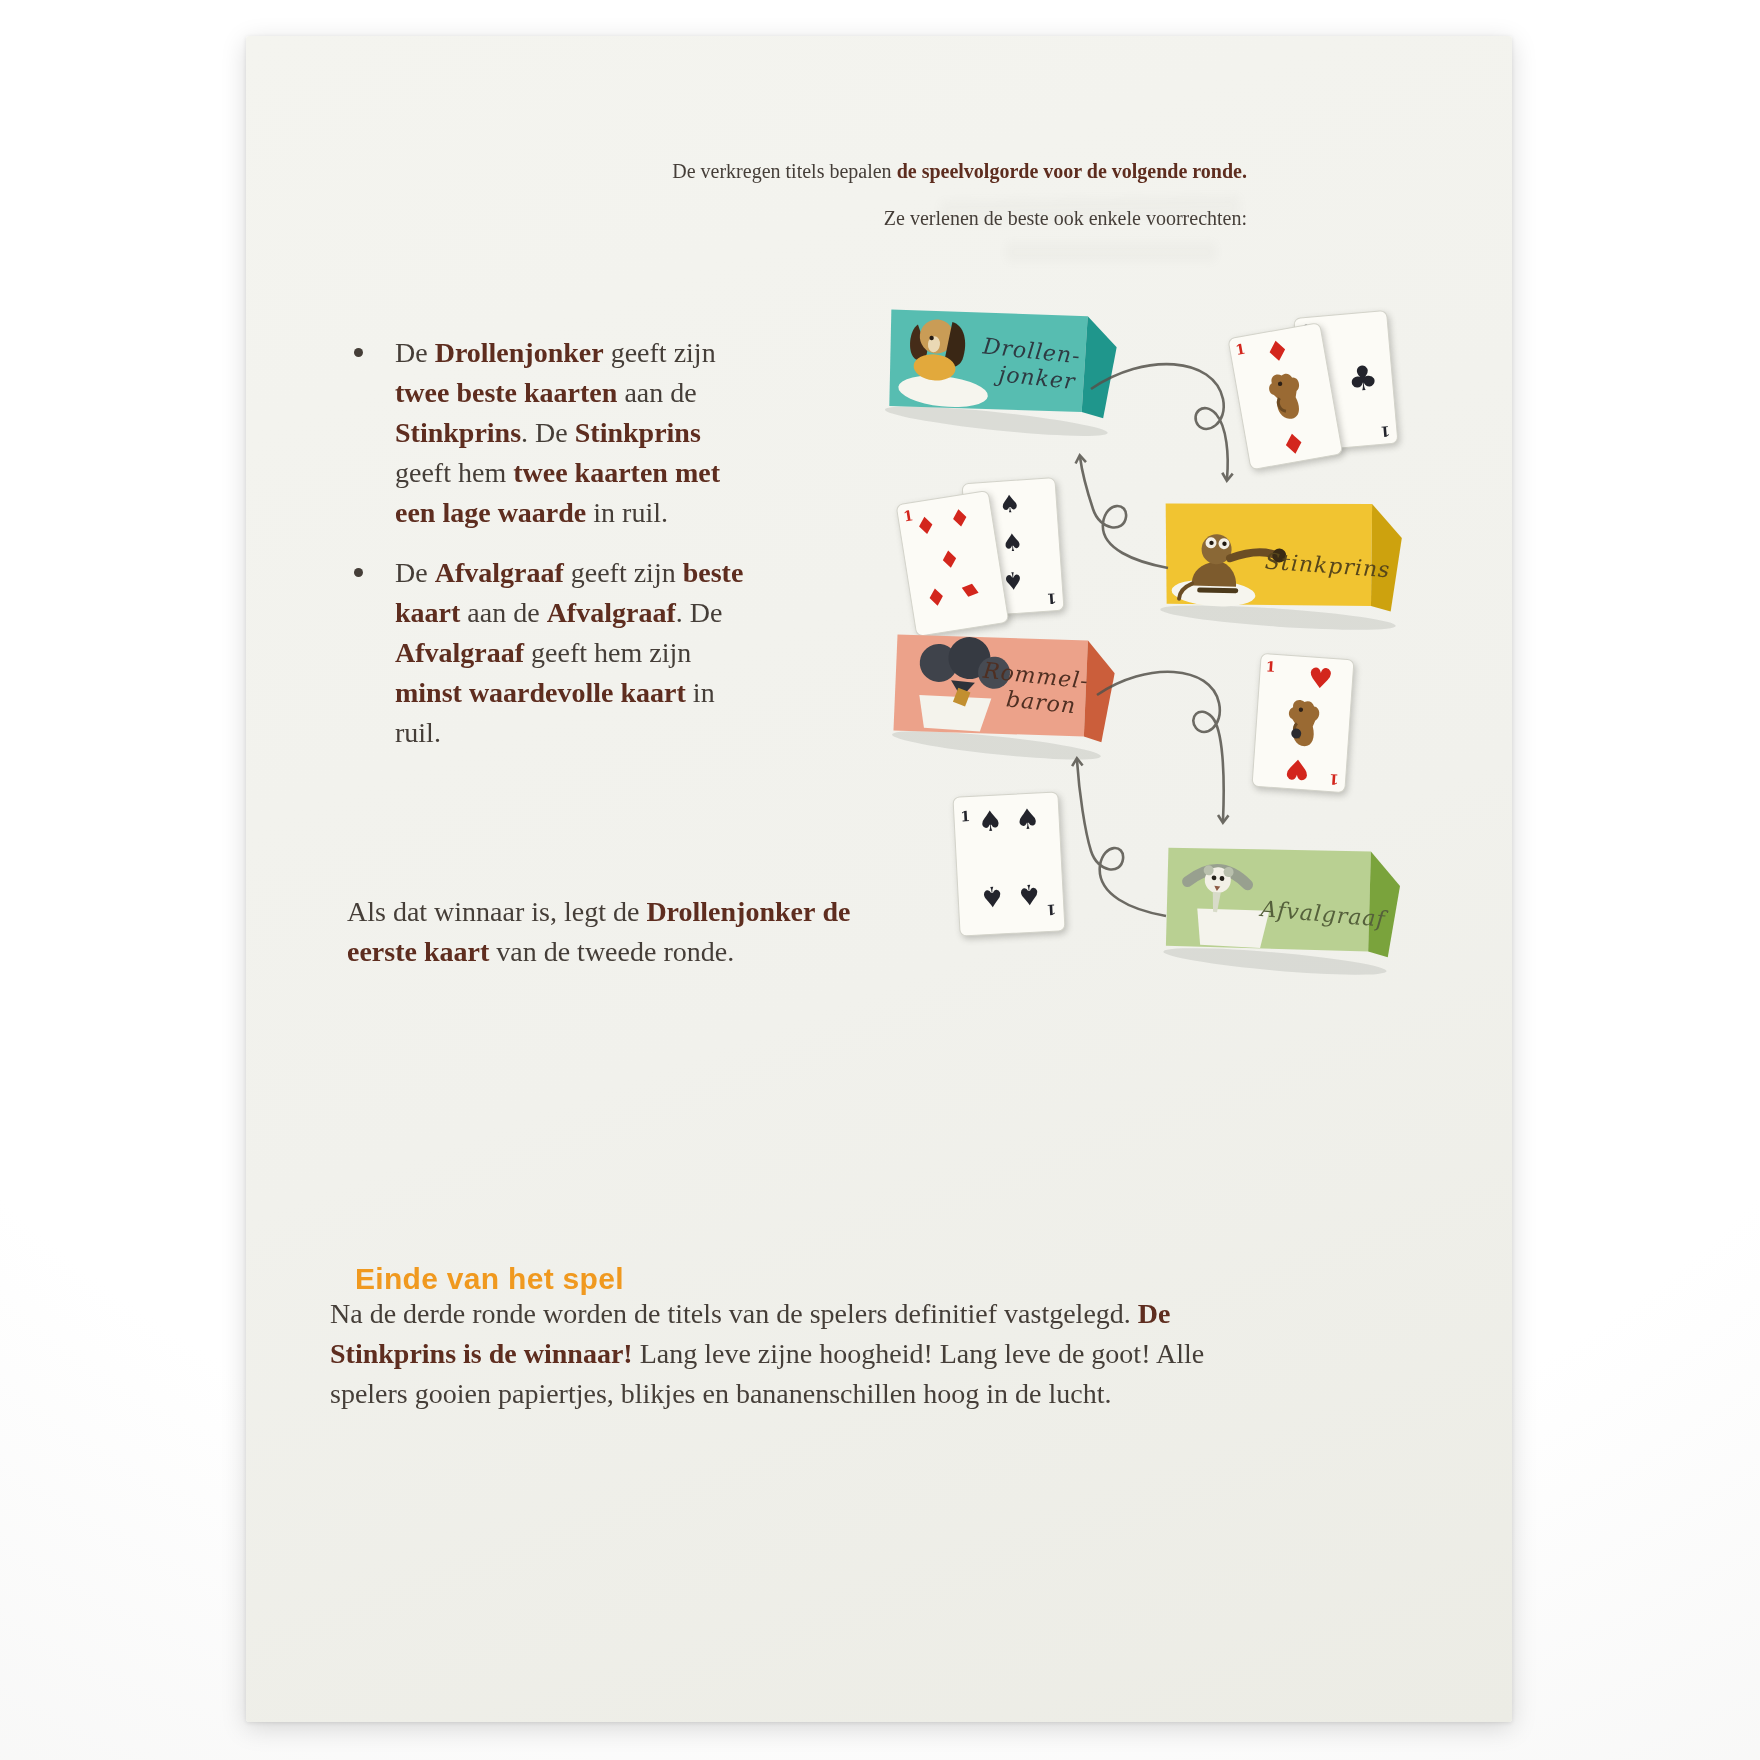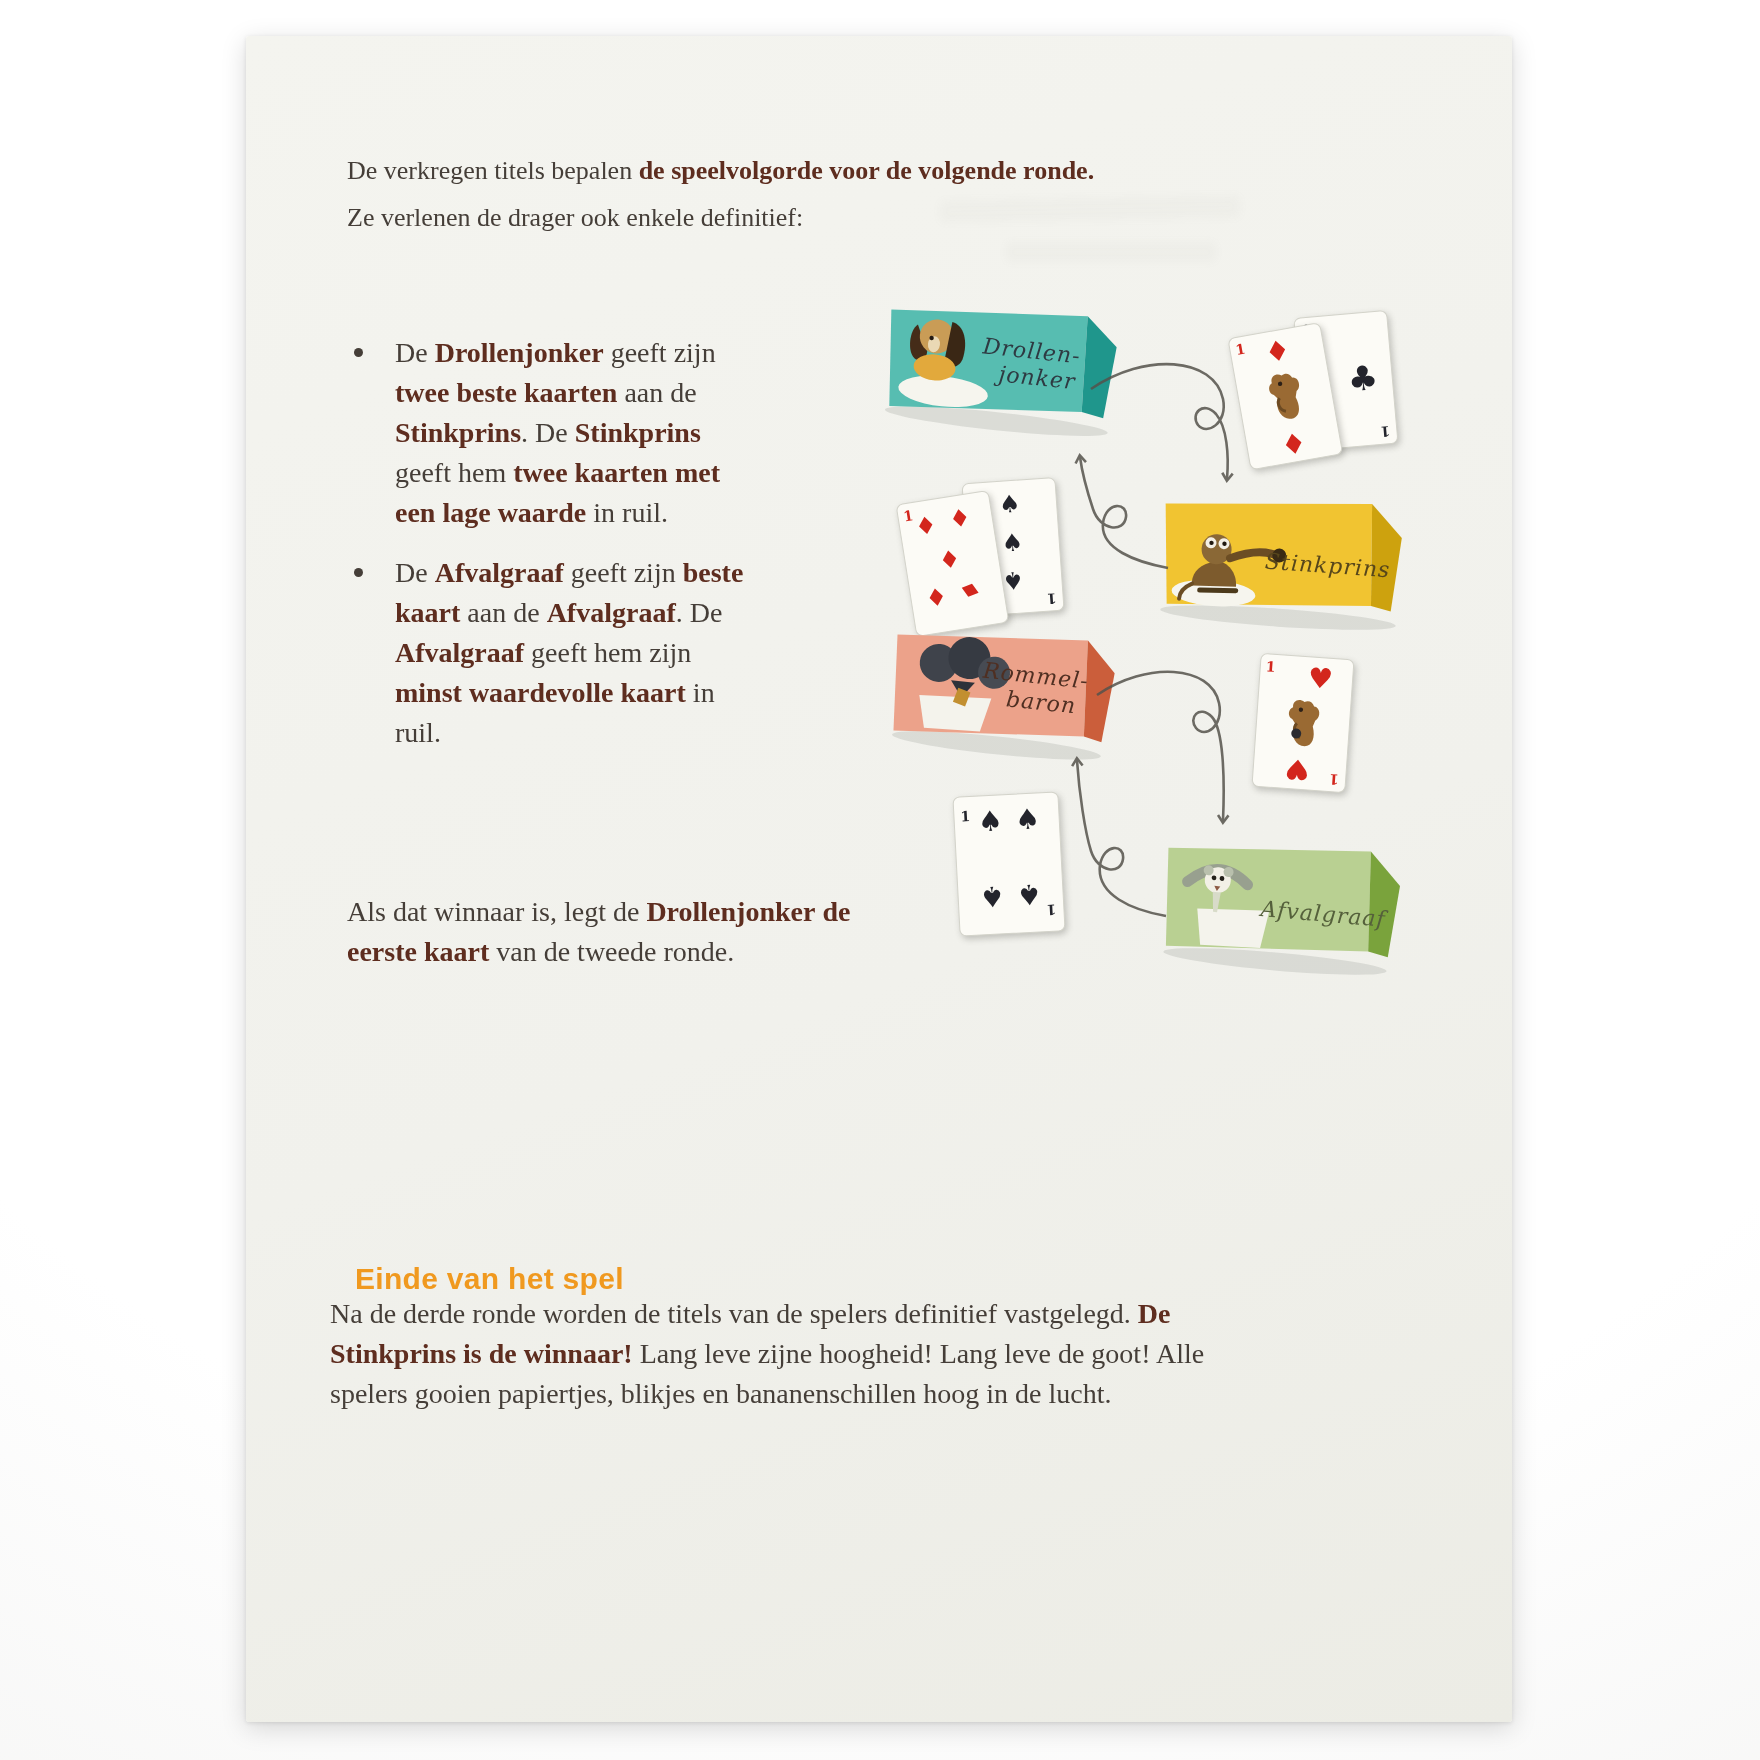"De verkregen titels bepalen de" .intro { font-size: 26px -> 20px; text-align: none -> right }
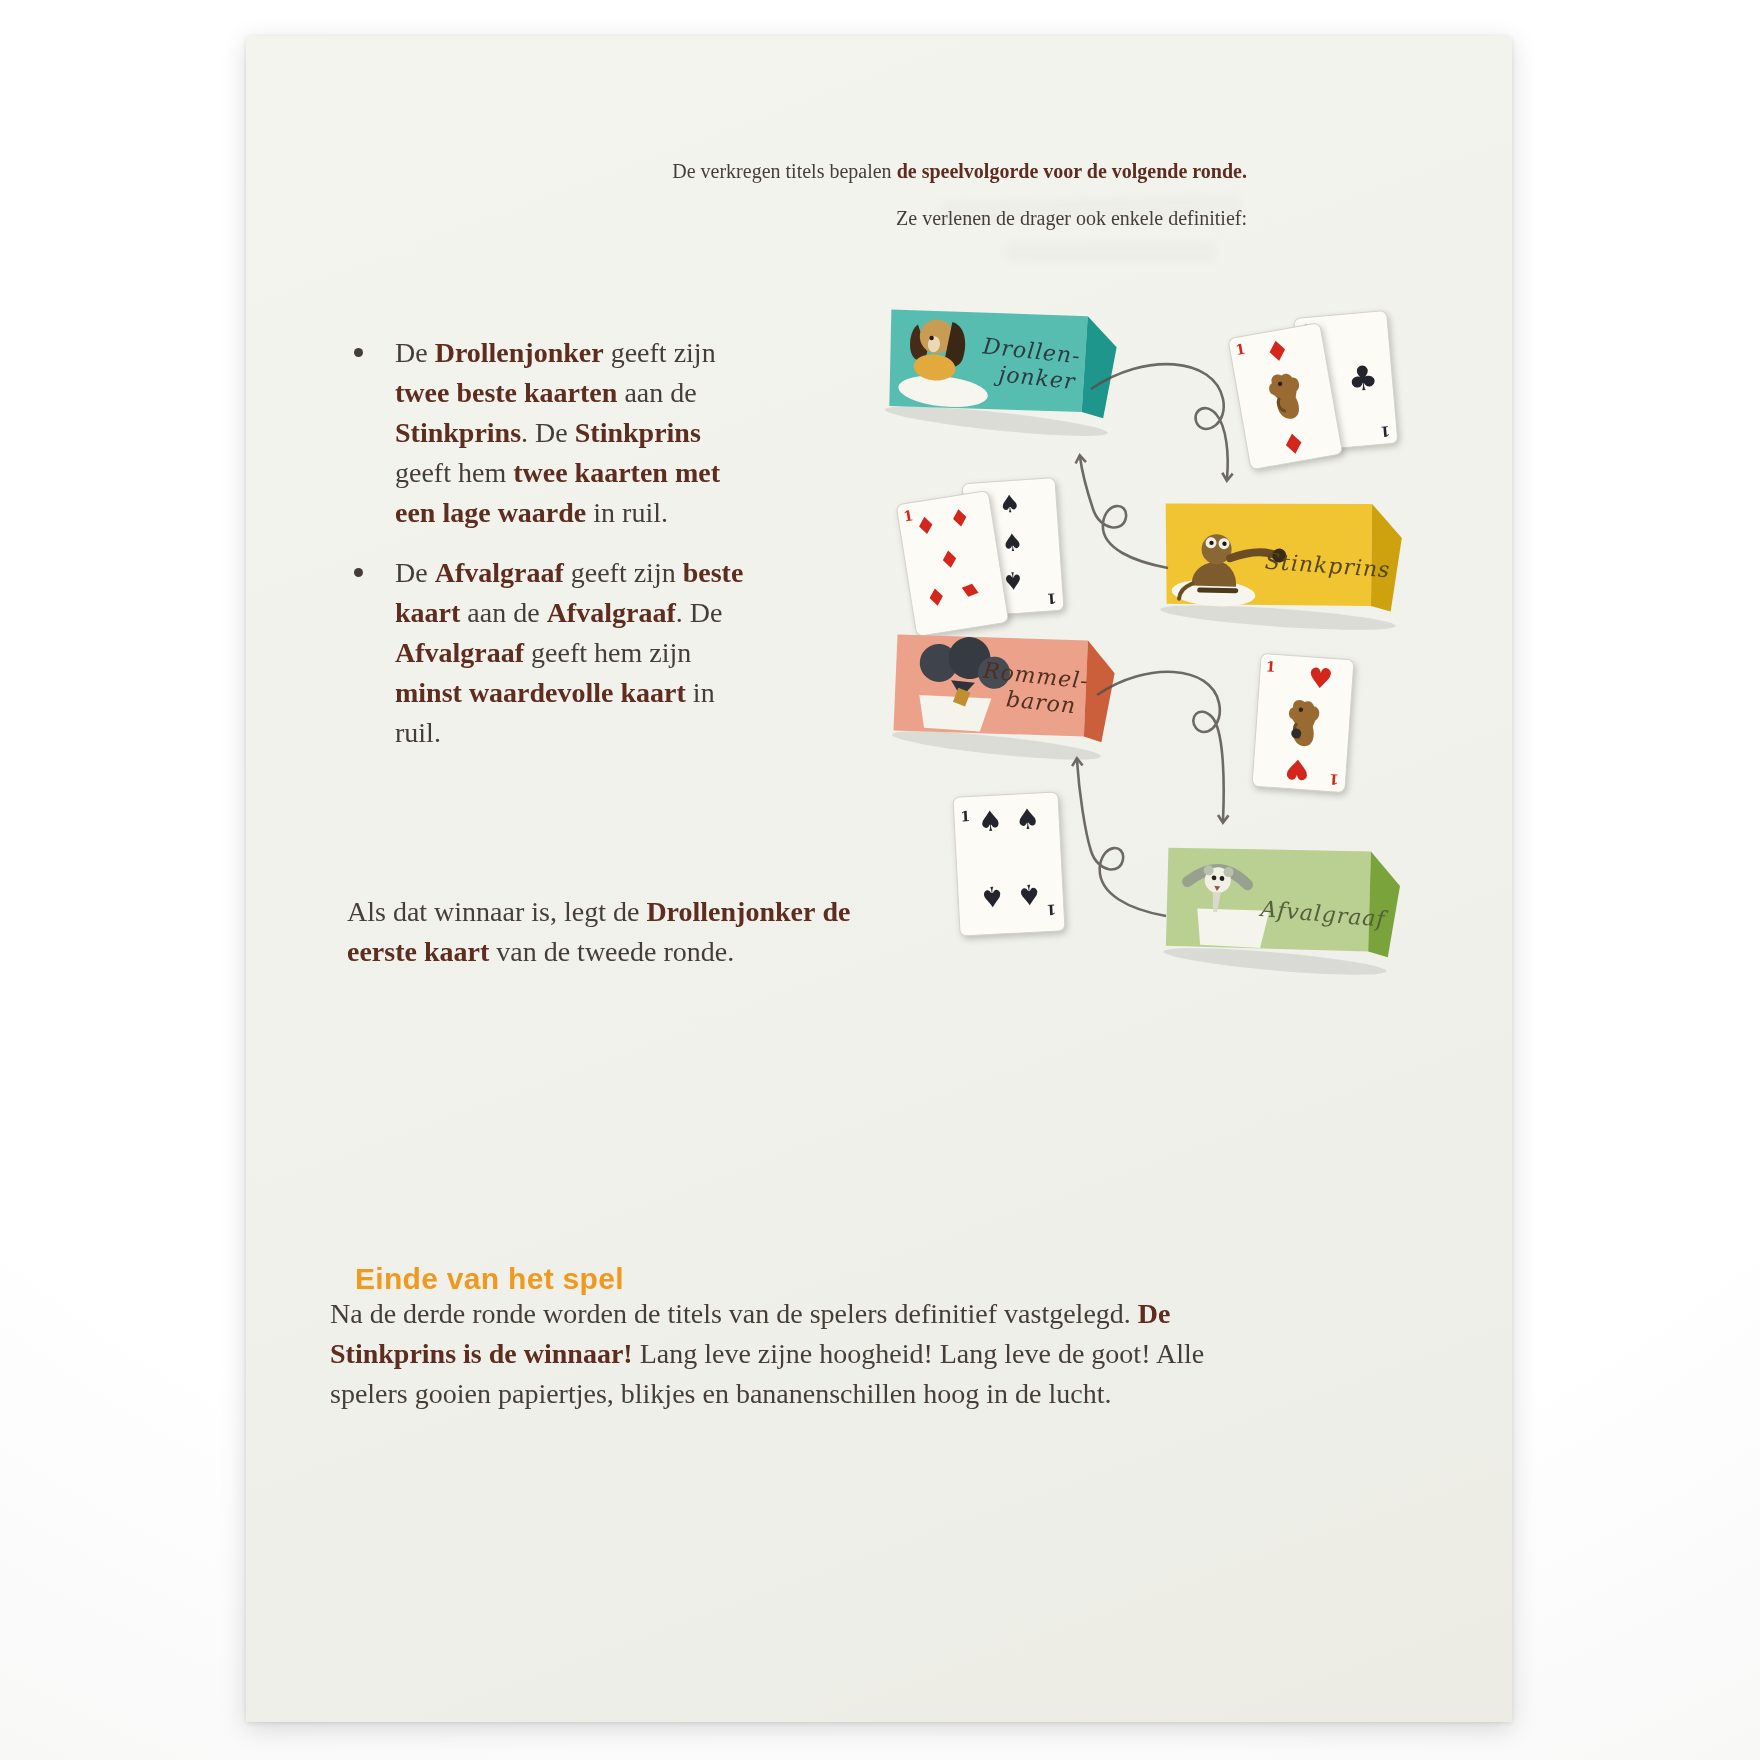"Ze verlenen de drager ook" p.intro { text: drager ook enkele definitief -> beste ook enkele voorrechten }
